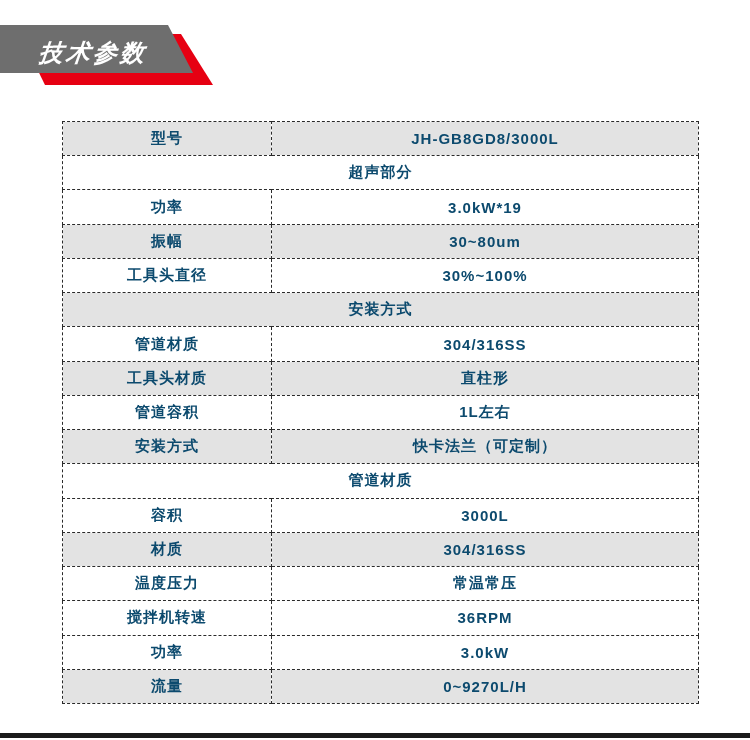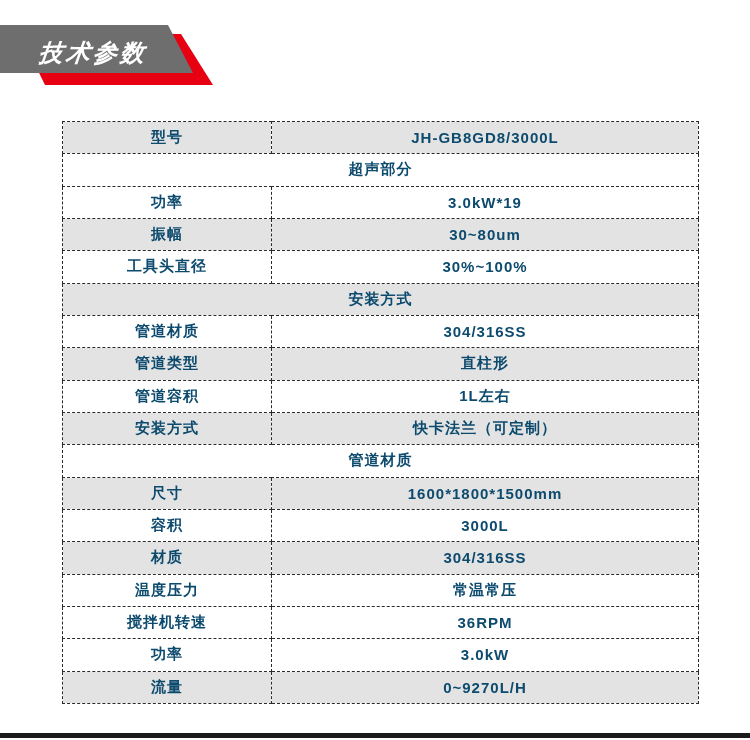"管道类型" td.label-cell { text: 管道类型 -> 工具头材质 }
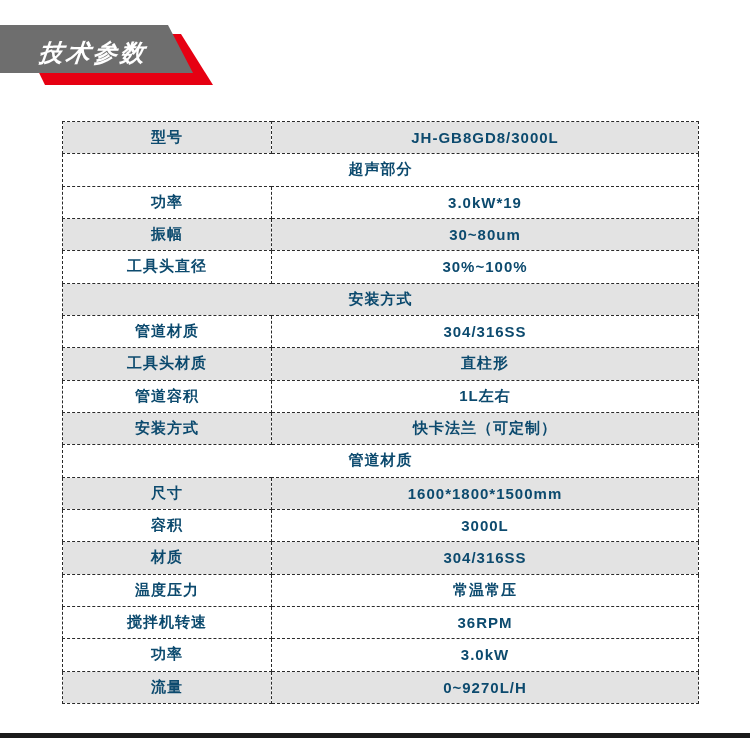"尺寸" tr.shade { html: <tr> <td>尺寸</td> <td>1600*1800*1500mm</td> </tr> -> none }
